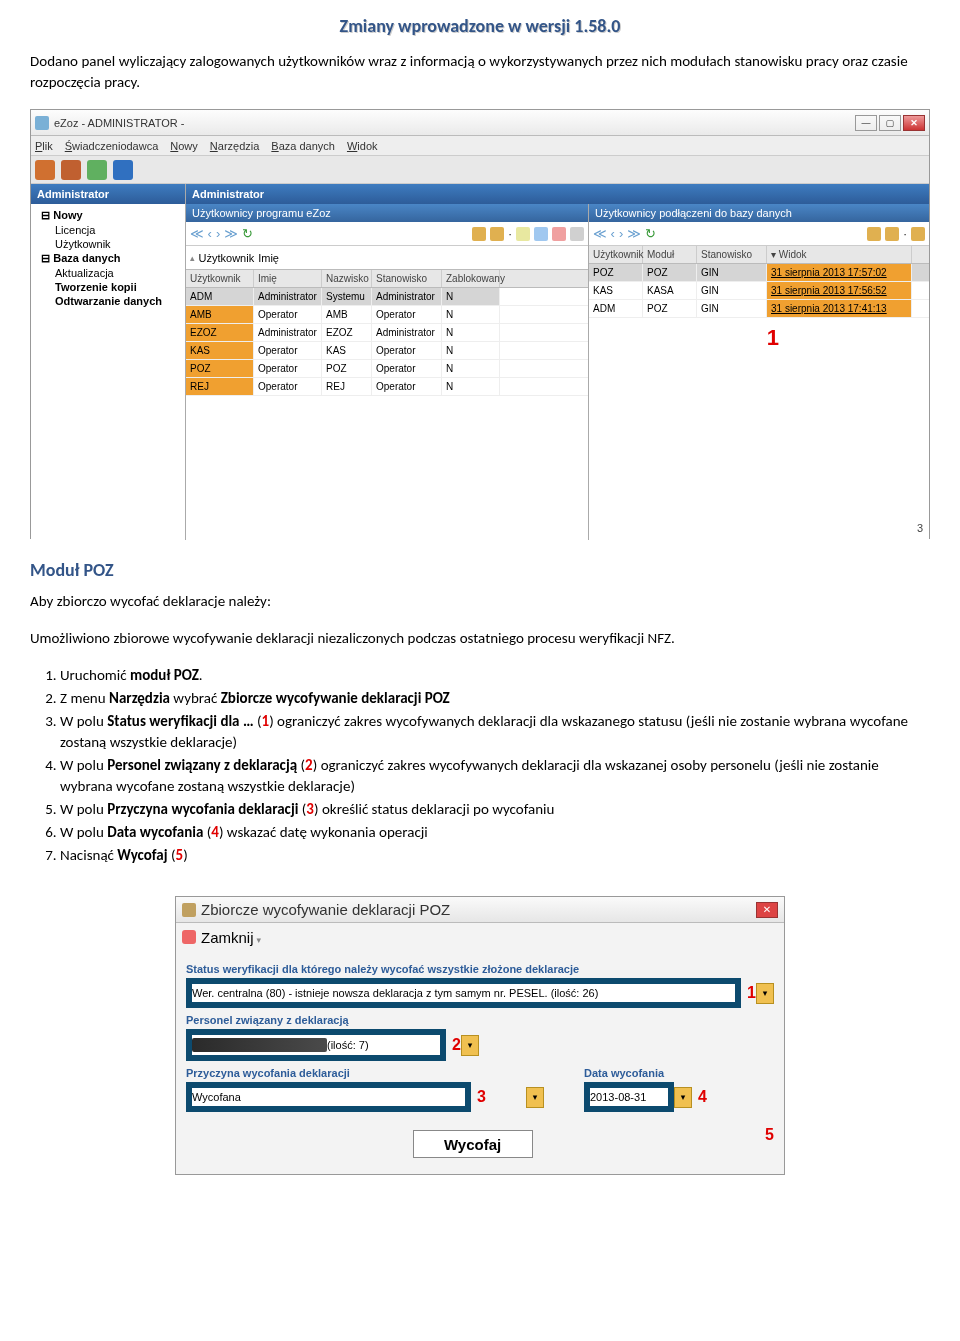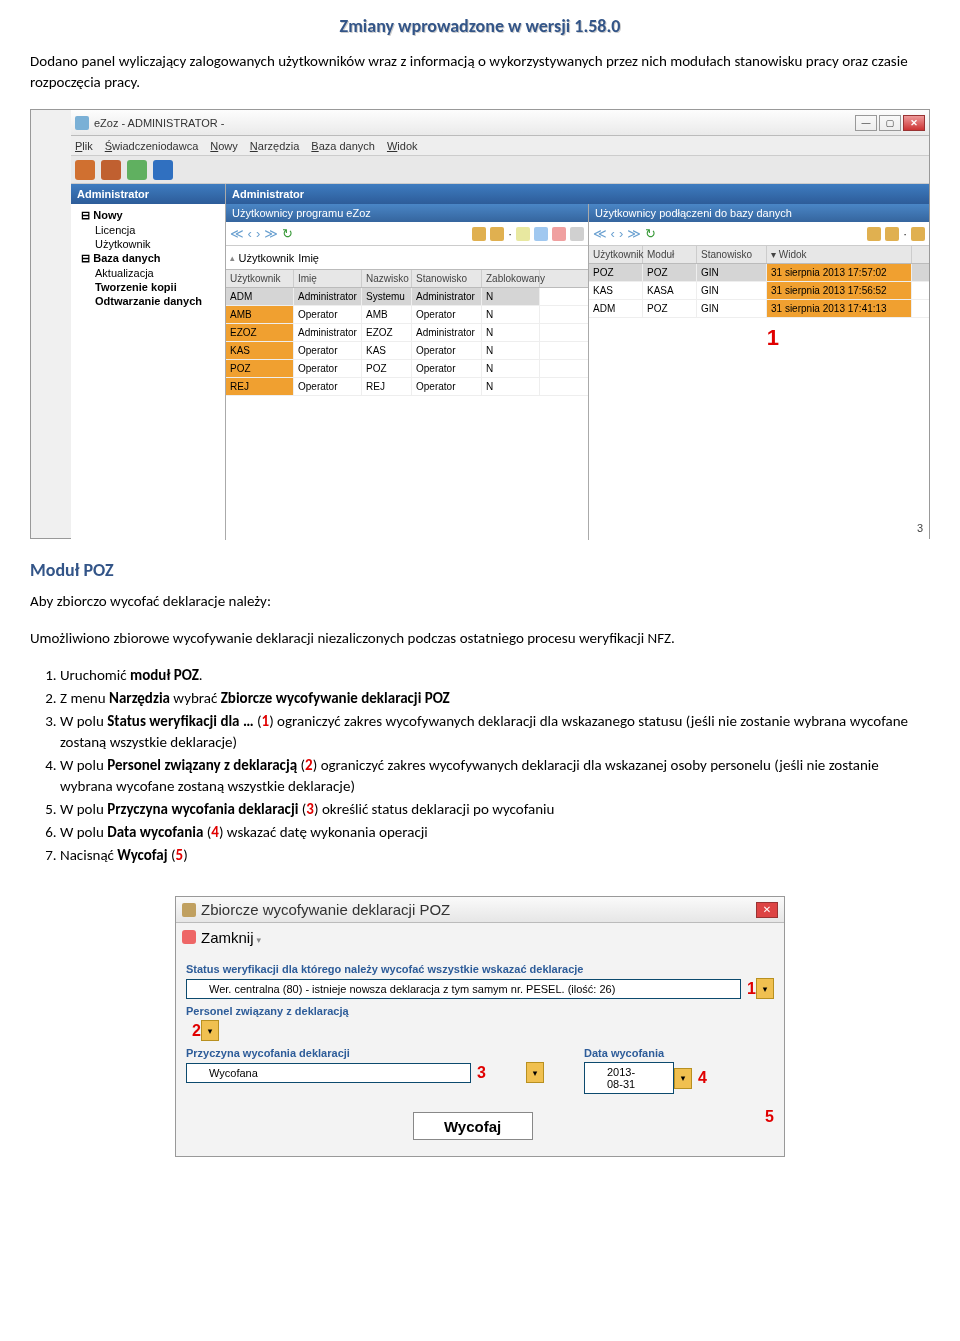"eZoz - ADMINISTRATOR -" .scr1 { padding-left: 40px -> none }
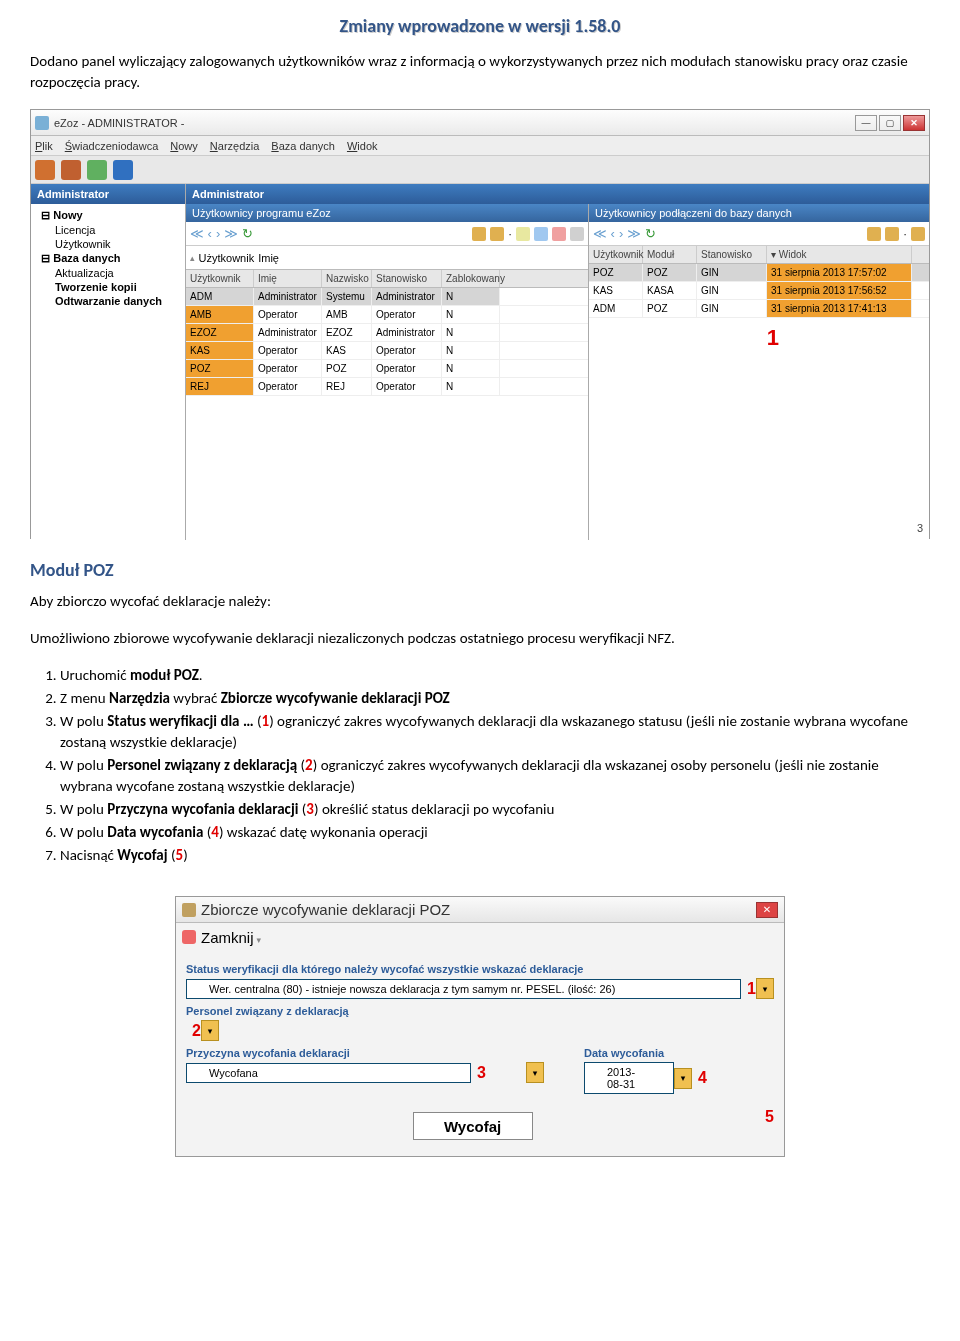"31 sierpnia 2013 17:57:02" .grid2 .row .r4 { text-decoration: none -> underline }
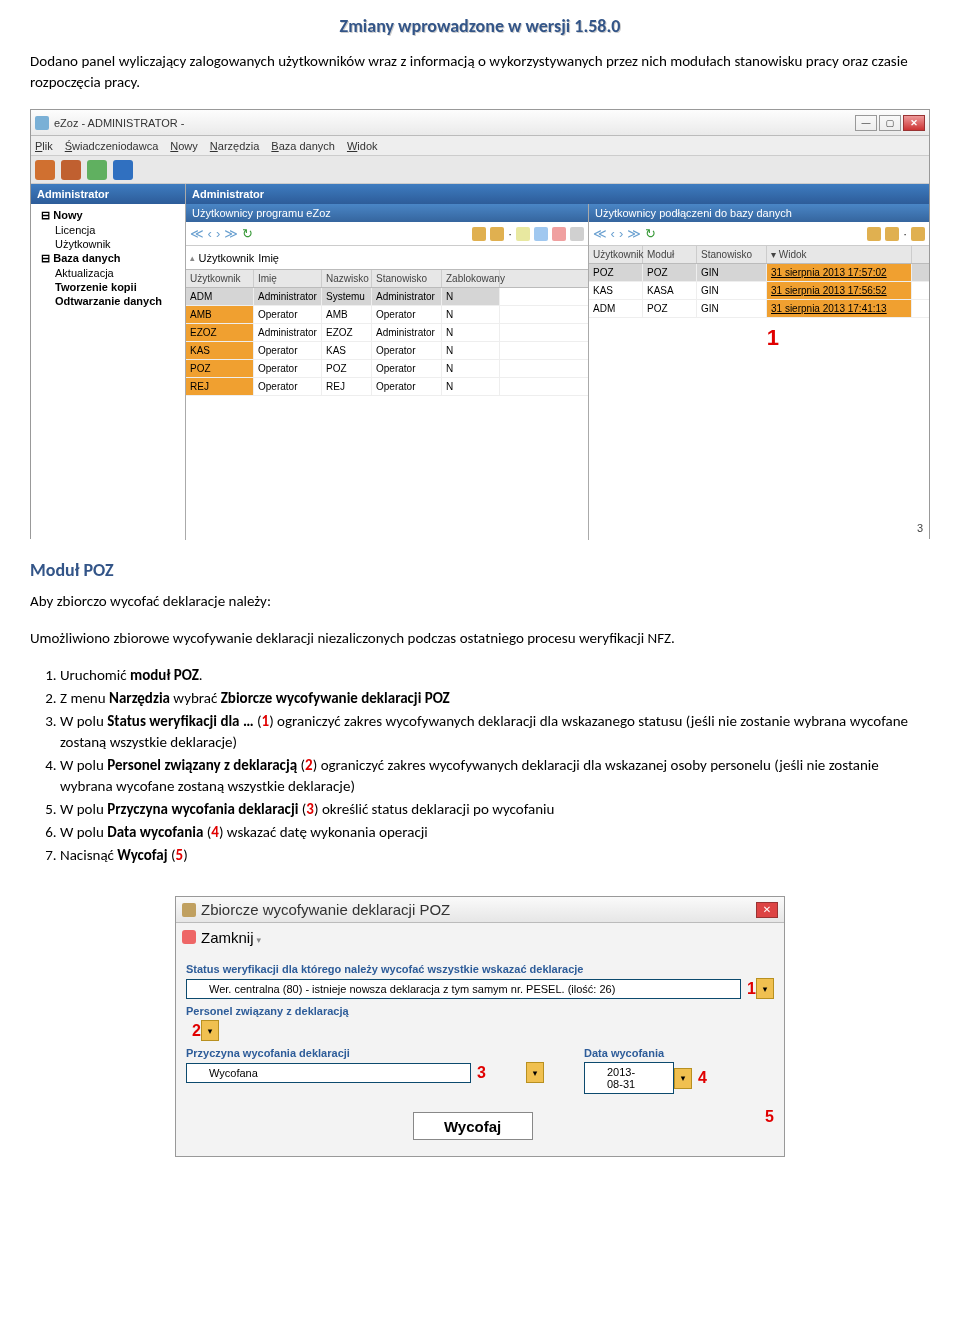"Status weryfikacji dla którego należy" div.lbl { text: wskazać -> złożone }
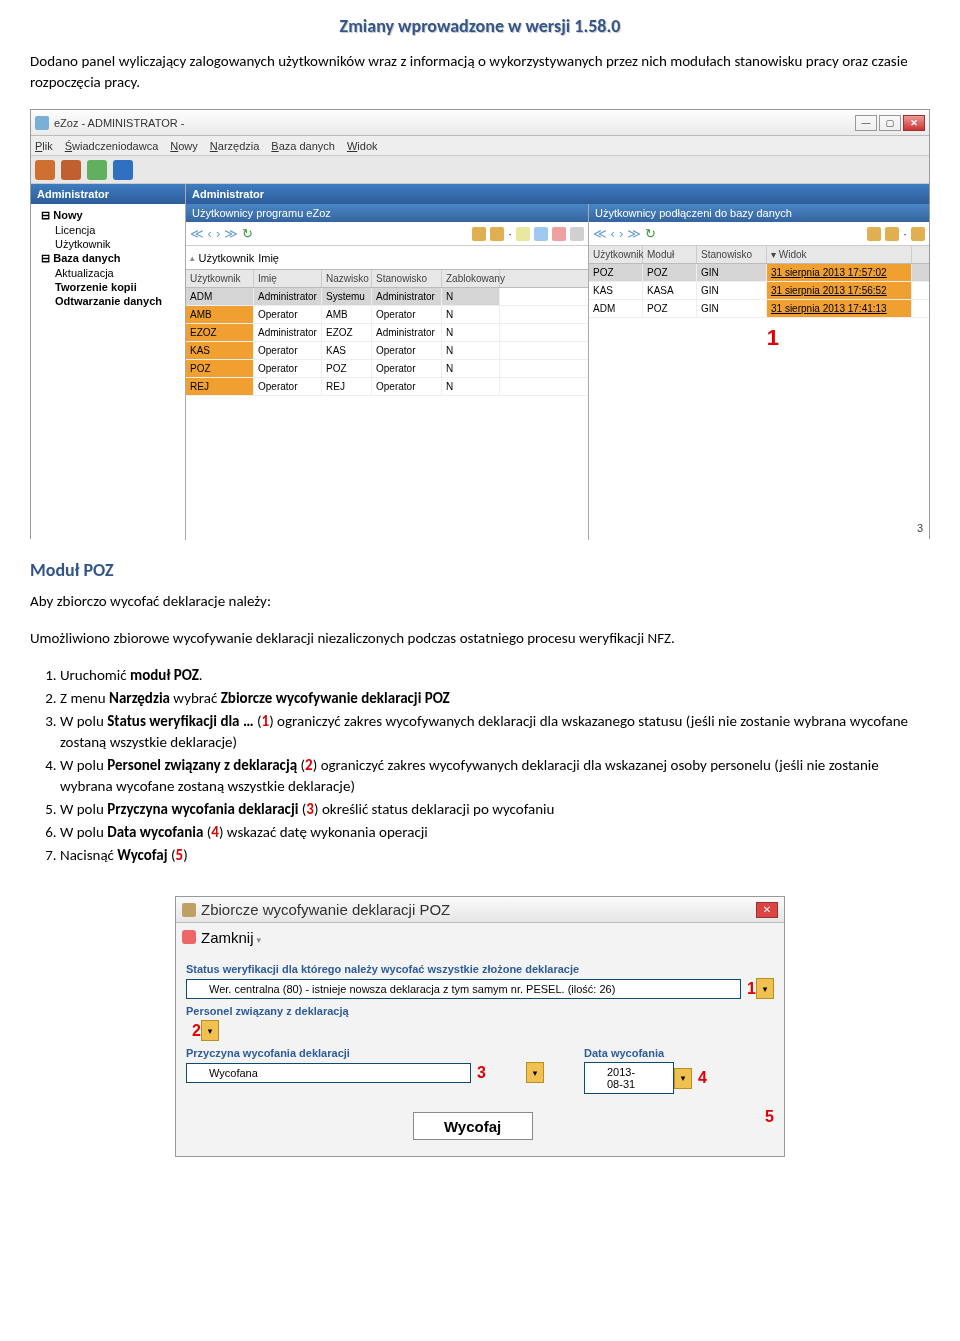"Wer. centralna (80) - istnieje" .input { border: 1px solid #0c4a6e -> 6px solid #0c4a6e; padding: 3px 22px -> 3px 0 }
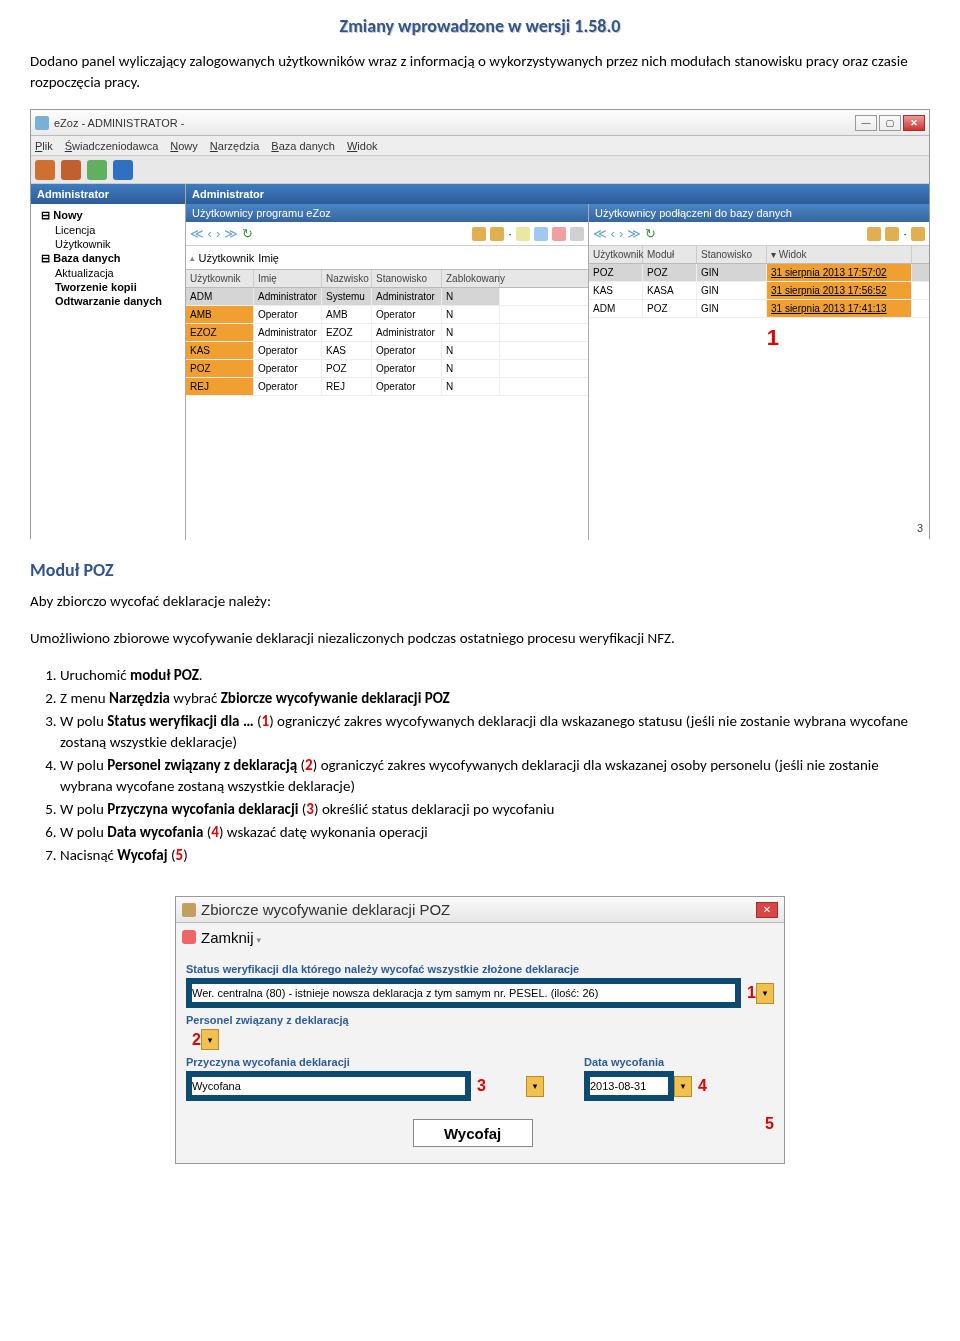"(ilość: 7)" div.input { html: none -> <div> <span></span> <span> (ilość: 7)</span> </div> }
